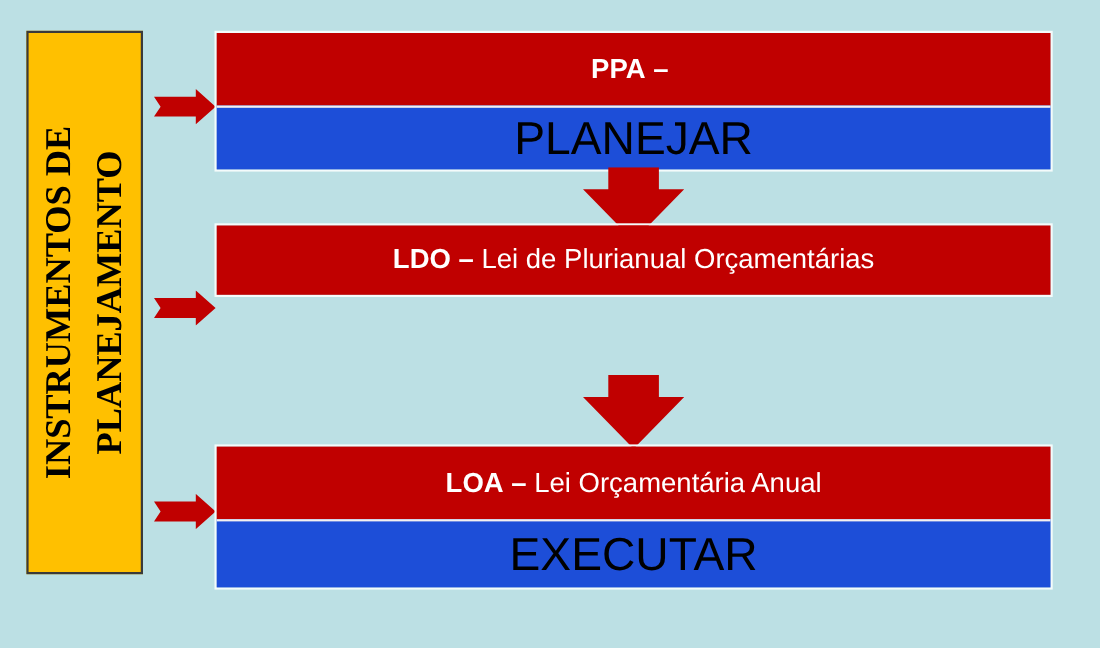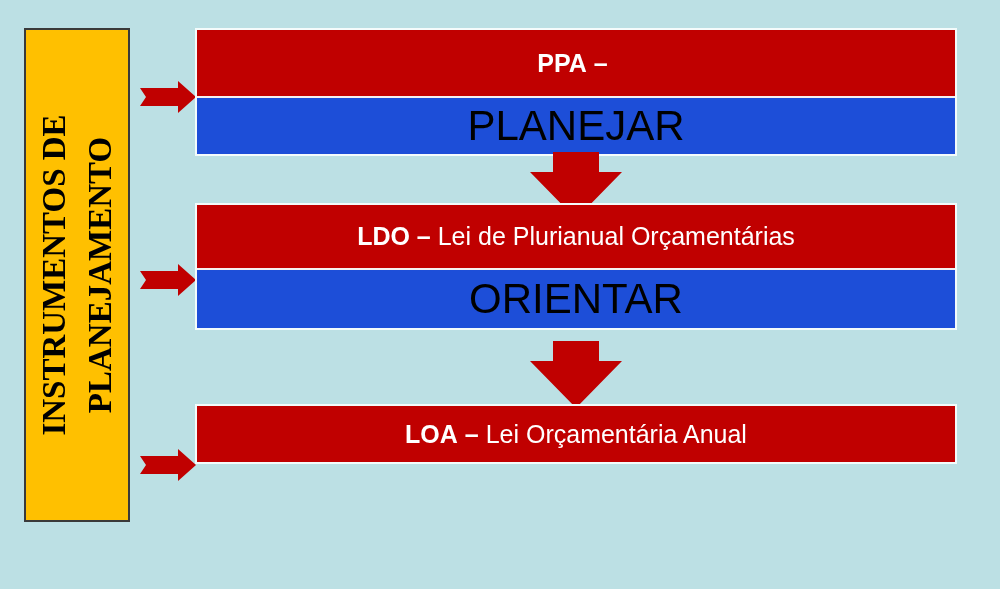"ORIENTAR" div.box-body { html: <div>ORIENTAR</div> -> none }
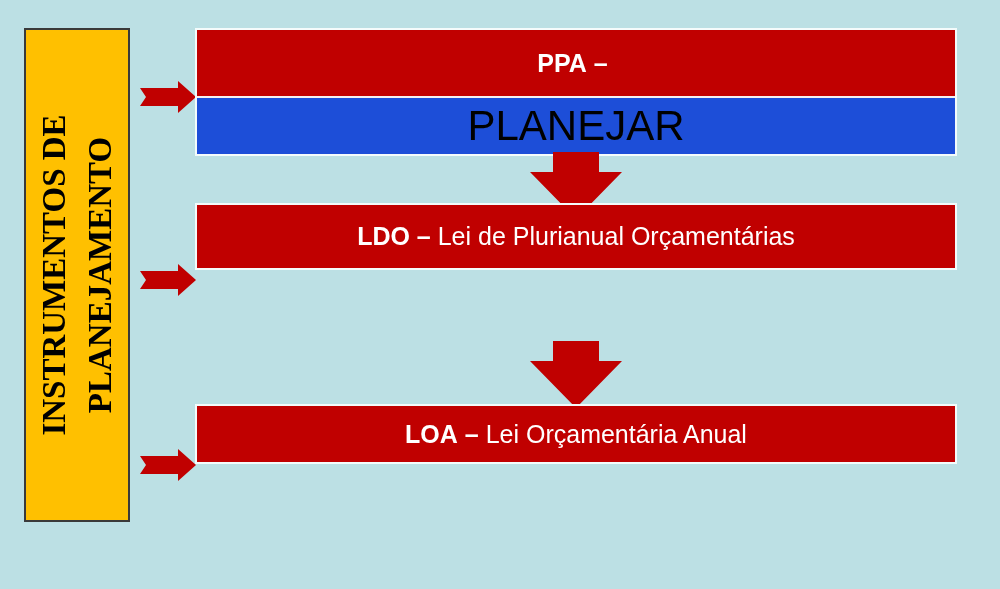"LOA" div.box-header { height: 56px -> 66px }
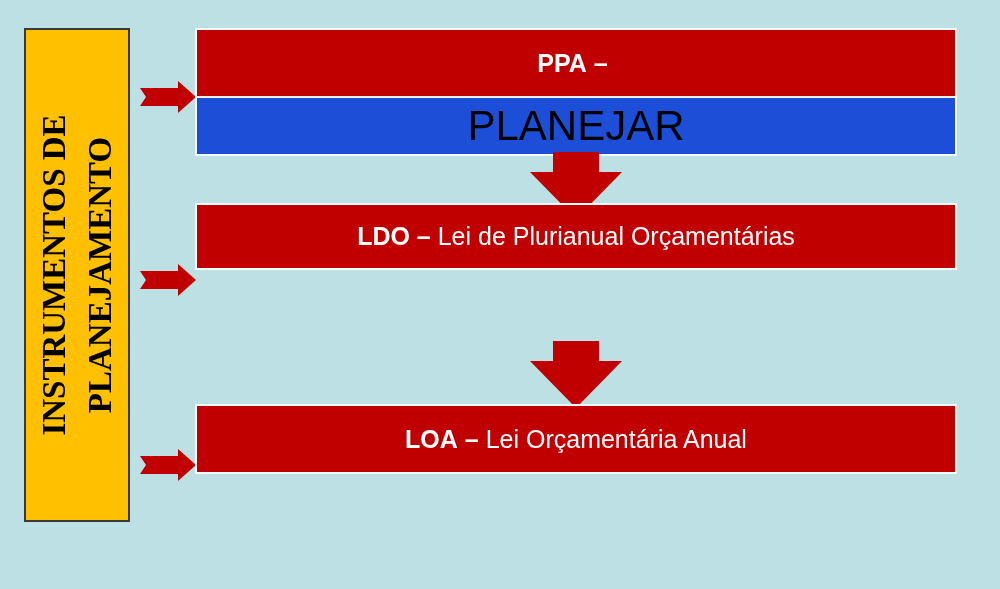"EXECUTAR" div.box-body { html: none -> <div>EXECUTAR</div> }
